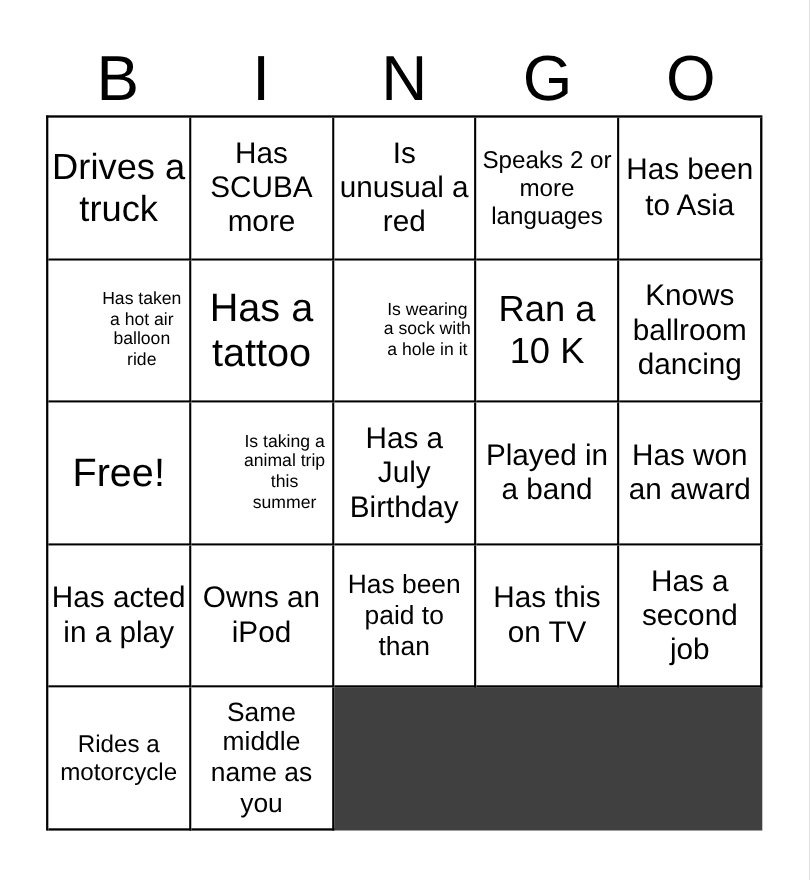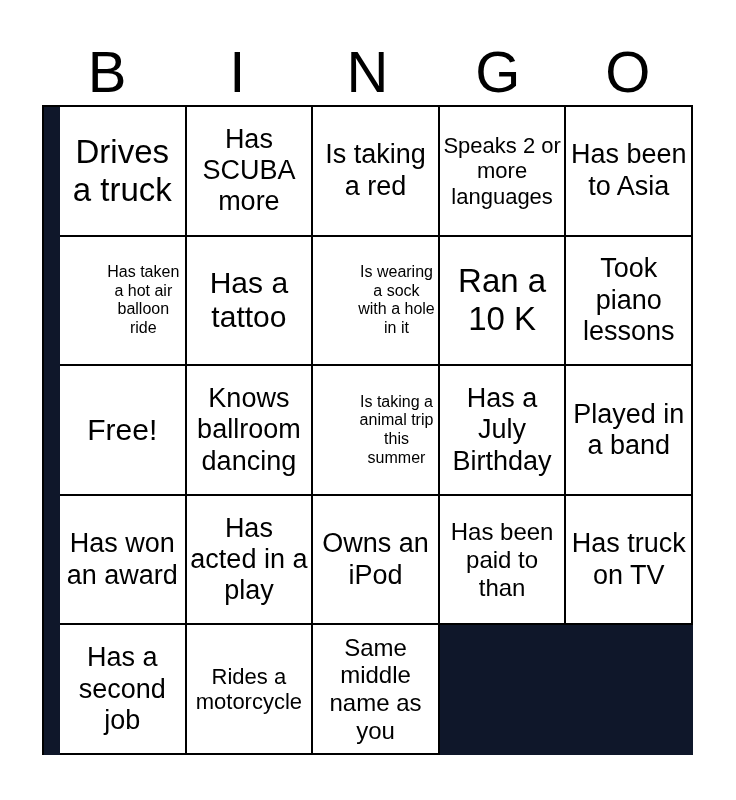"Drives a truck" #grid { background: #0f172a -> #404040; padding-left: 16px -> none }
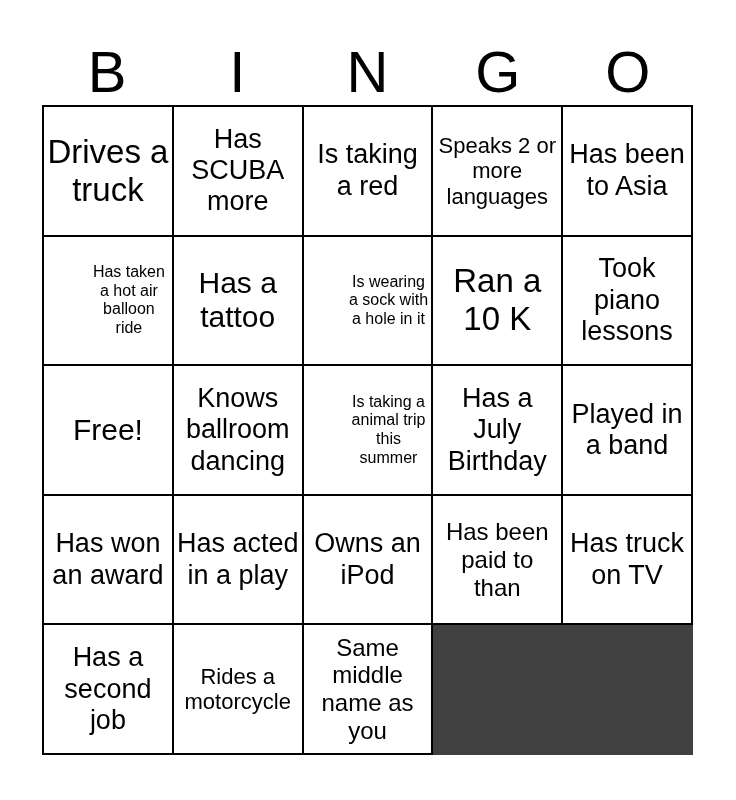"Is taking a red" span.cell-text { text: taking -> unusual }
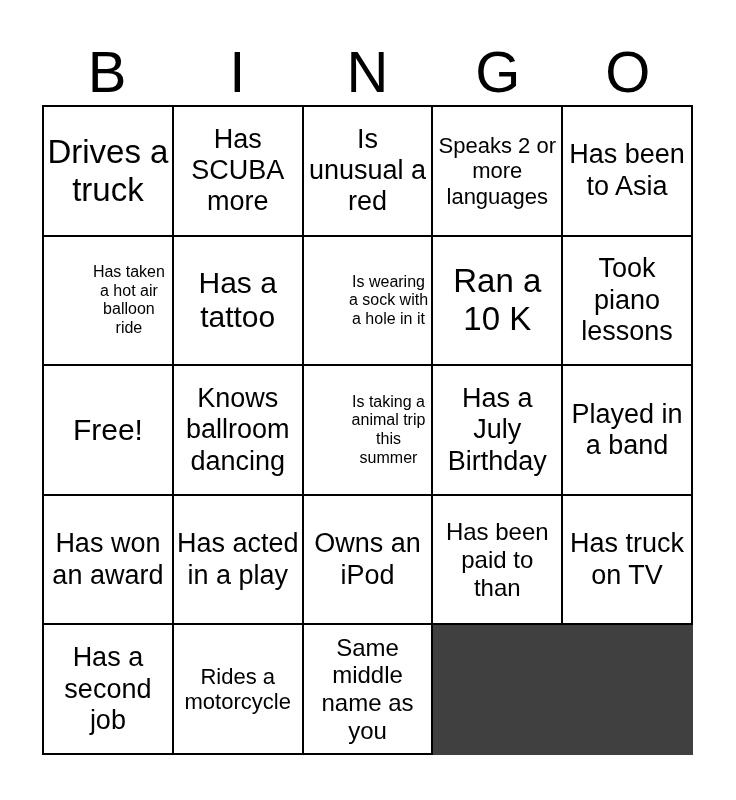"Has a tattoo" .fs-xl { font-size: 30px -> 36px }
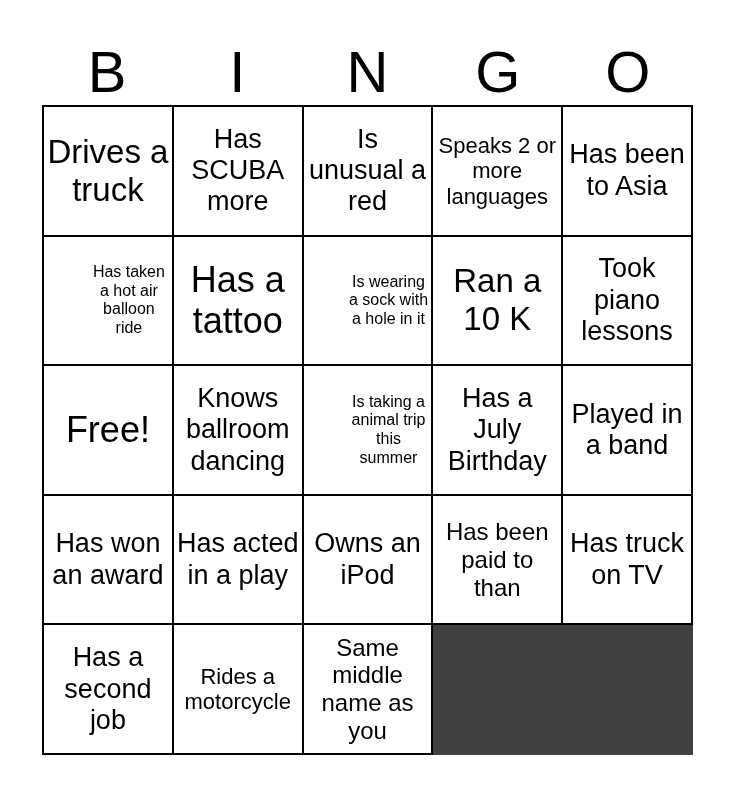"Took piano lessons" div.cell { html: <div> <span>Took piano lessons</span> </div> -> none }
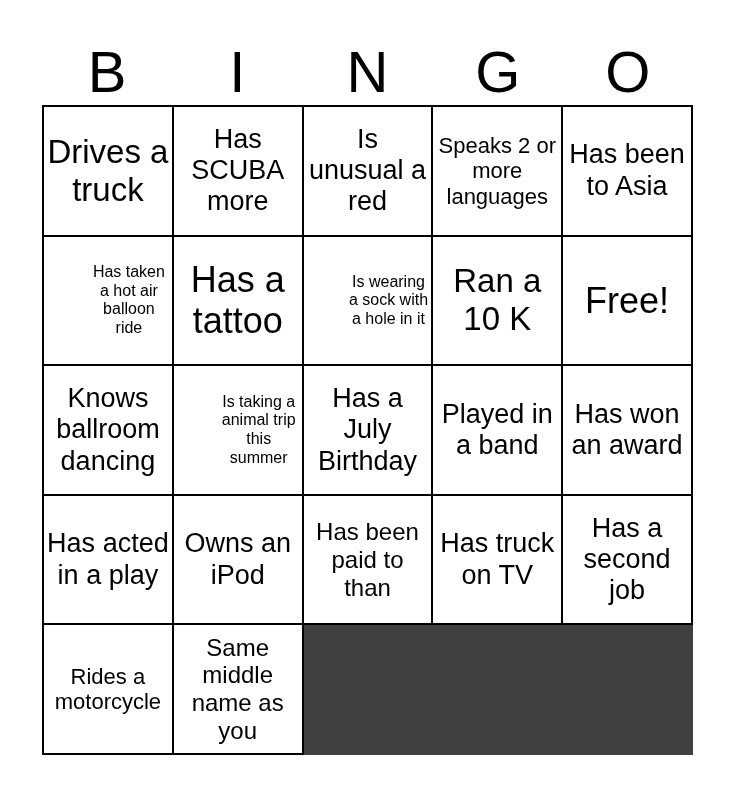"Free!" div.cell { order: before "Knows ballroom dancing" -> after "Knows ballroom dancing" }
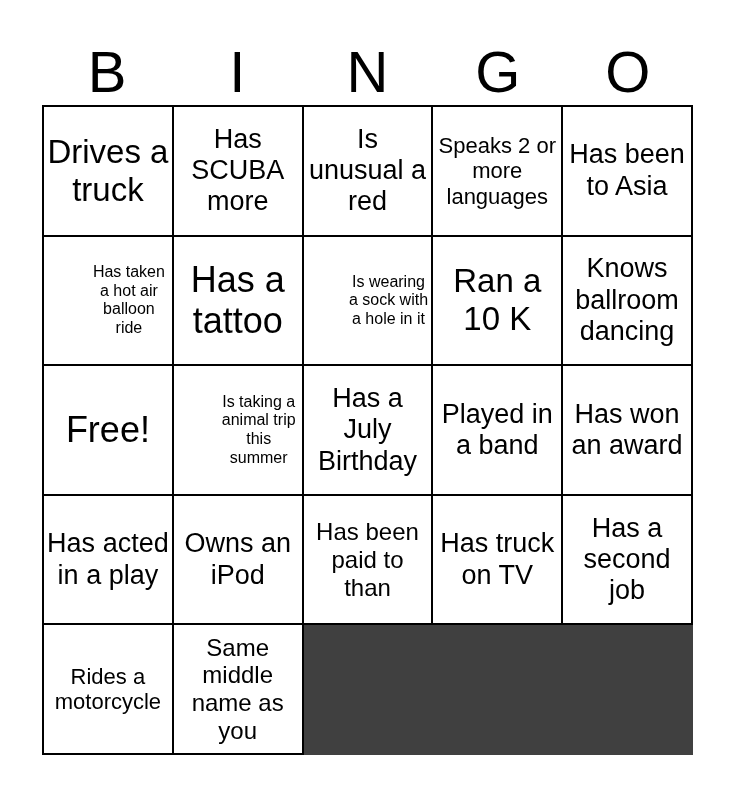"Has truck on TV" span.cell-text { text: truck -> this }
